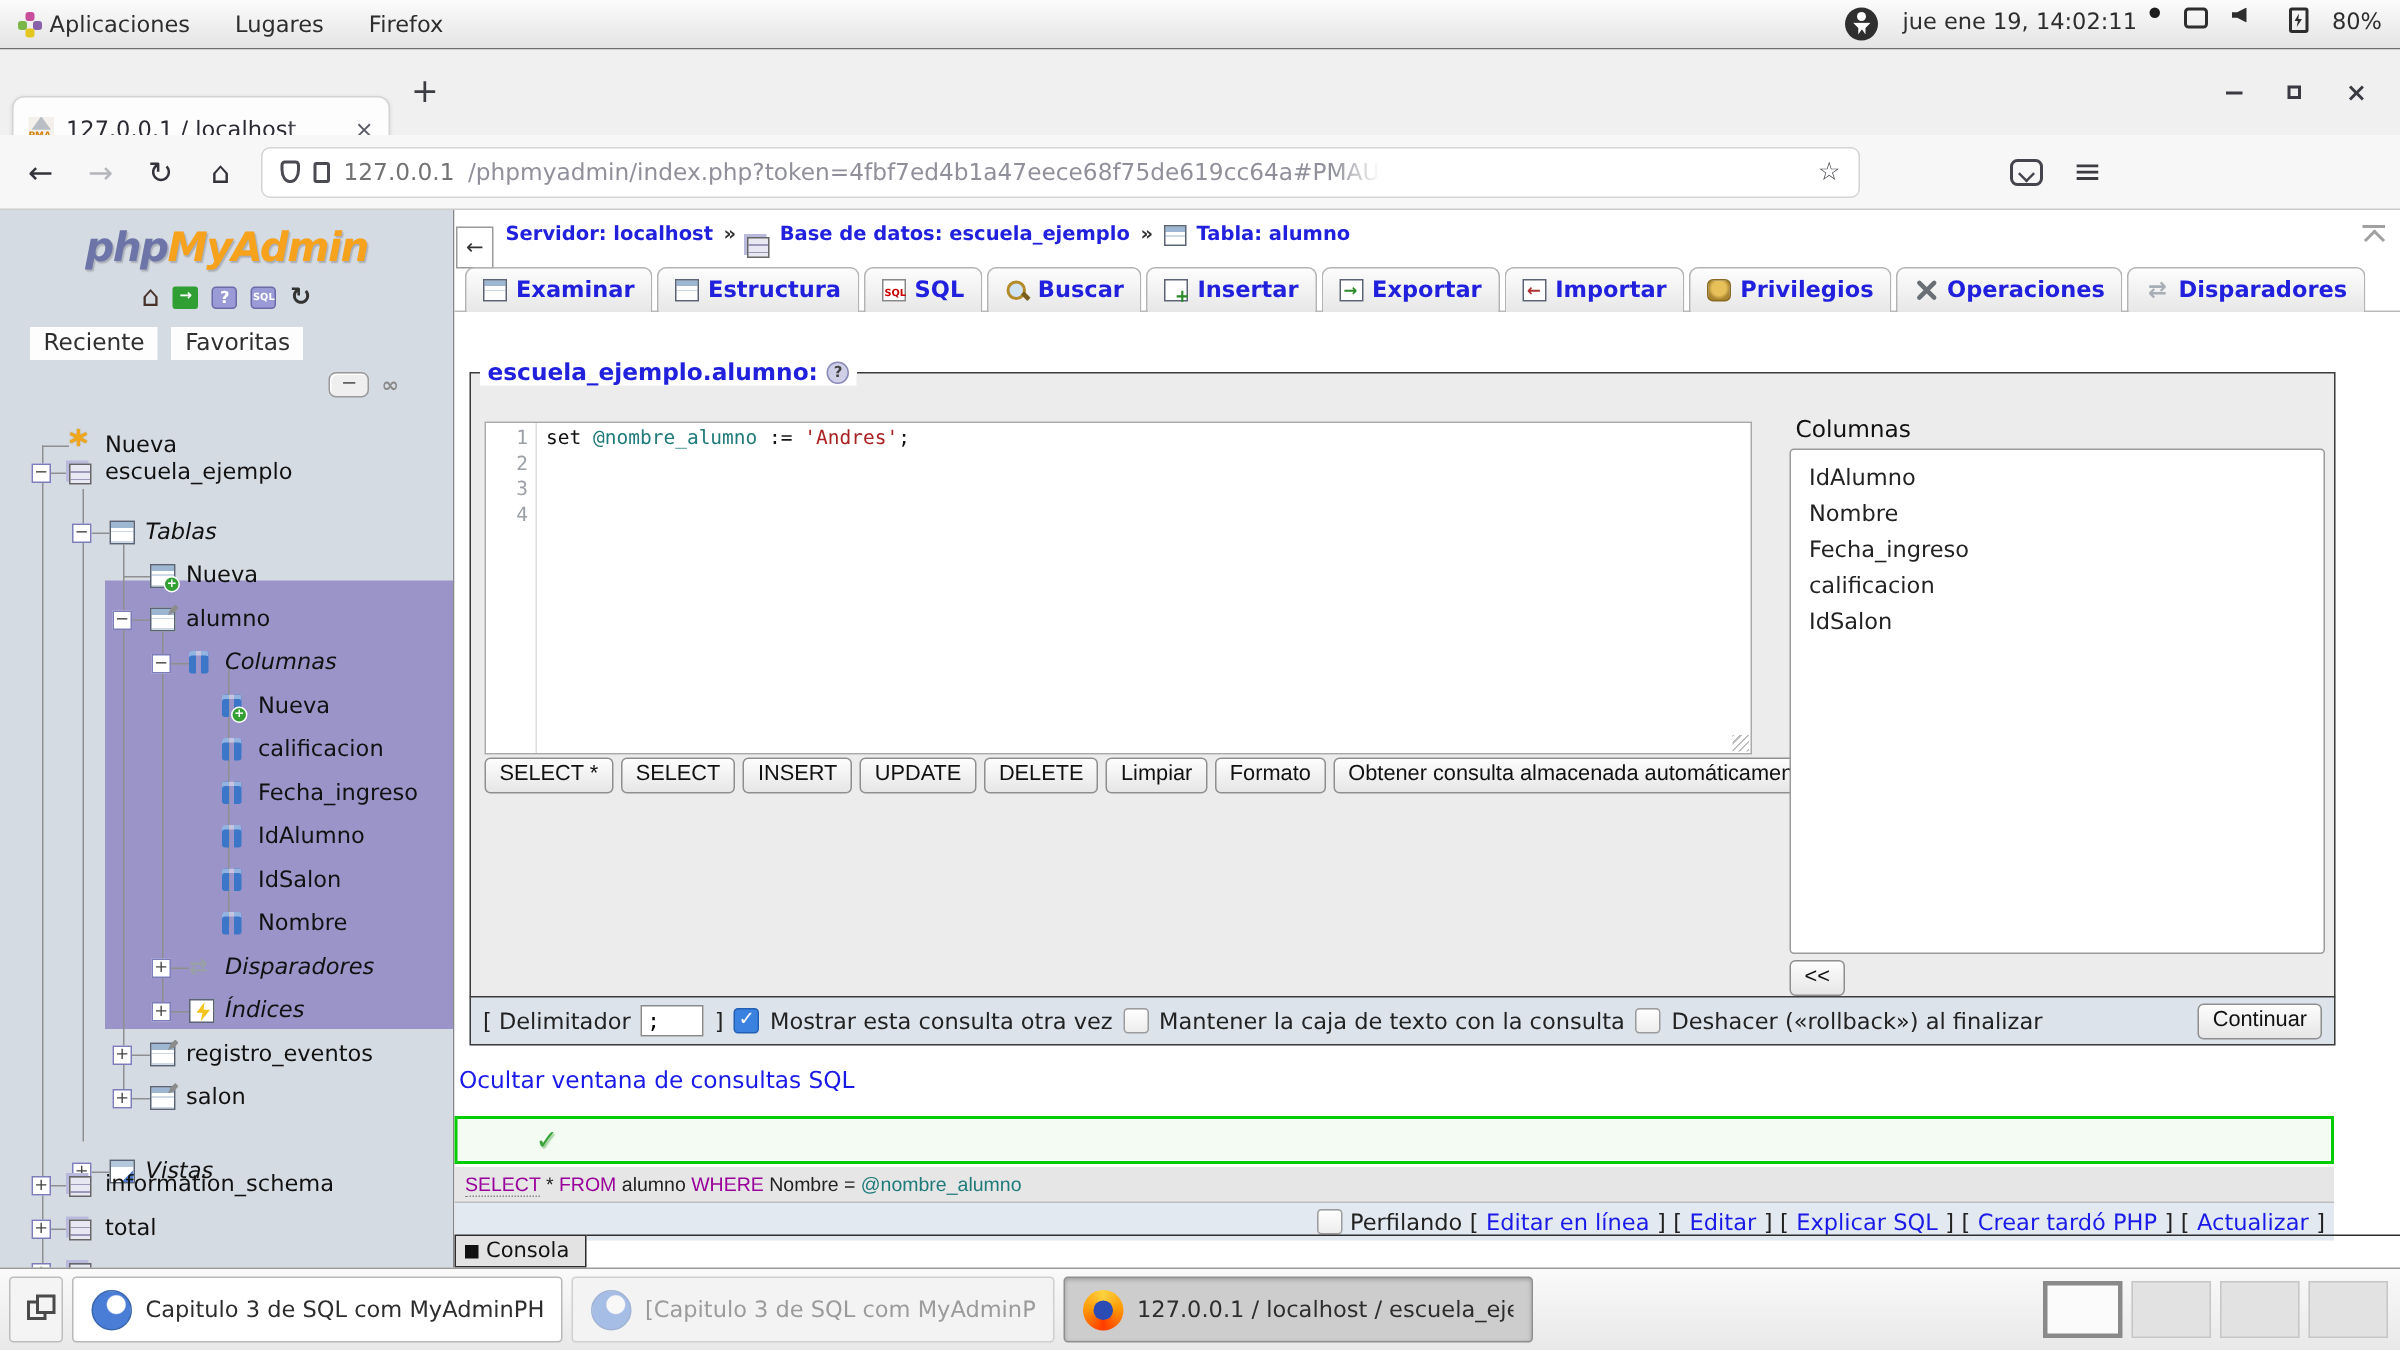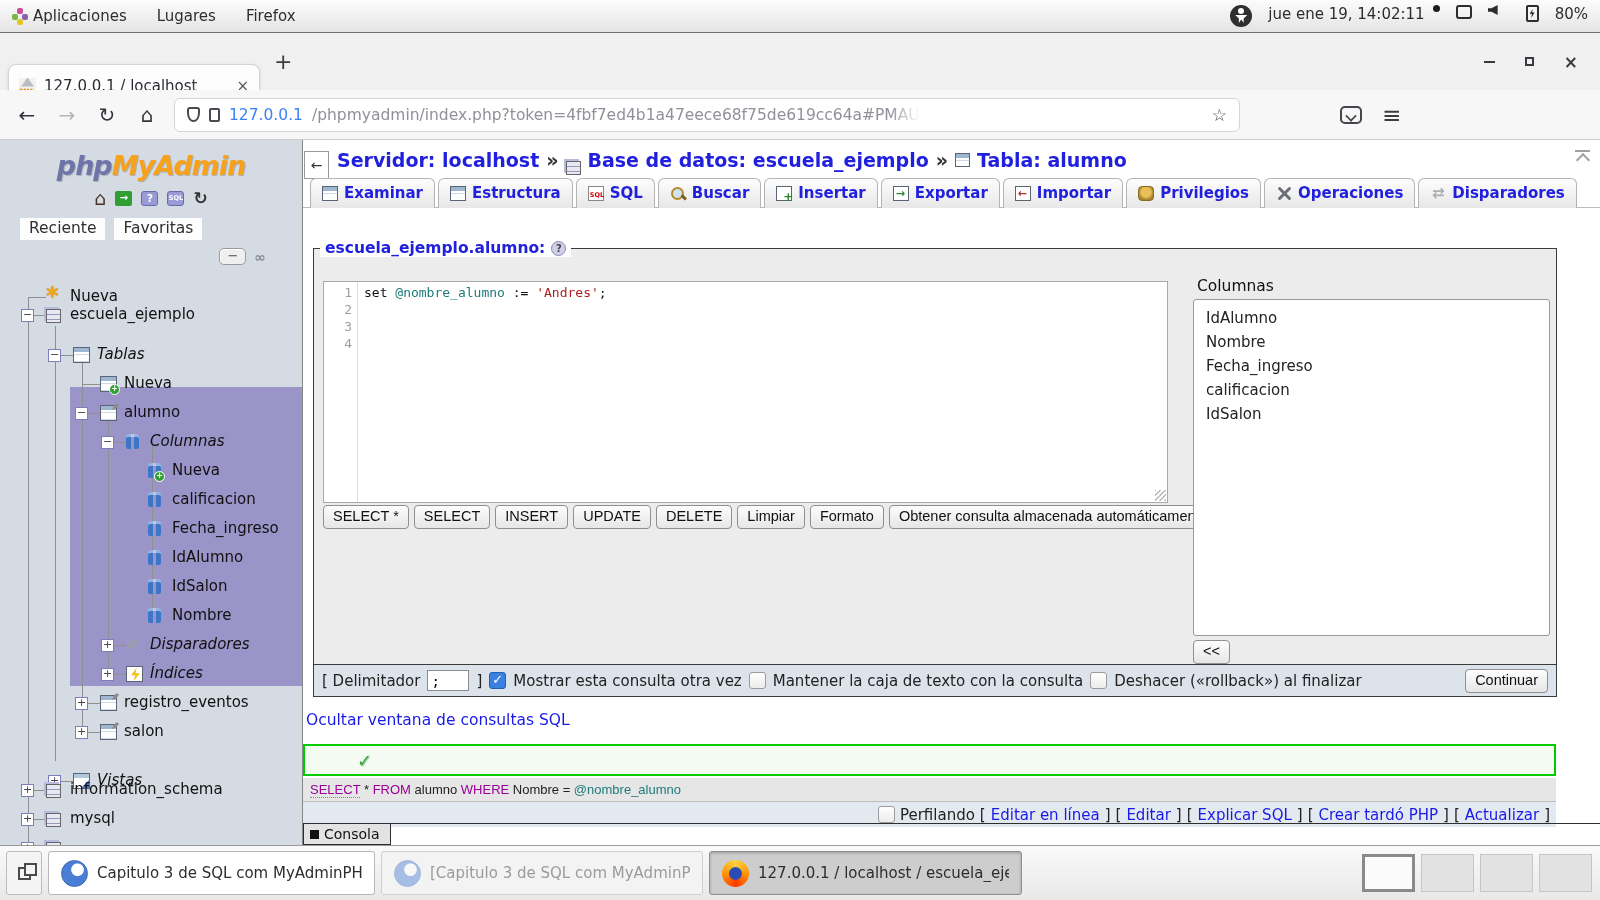"127.0.0.1" .url-host { color: #3b82f6 -> #737373 }
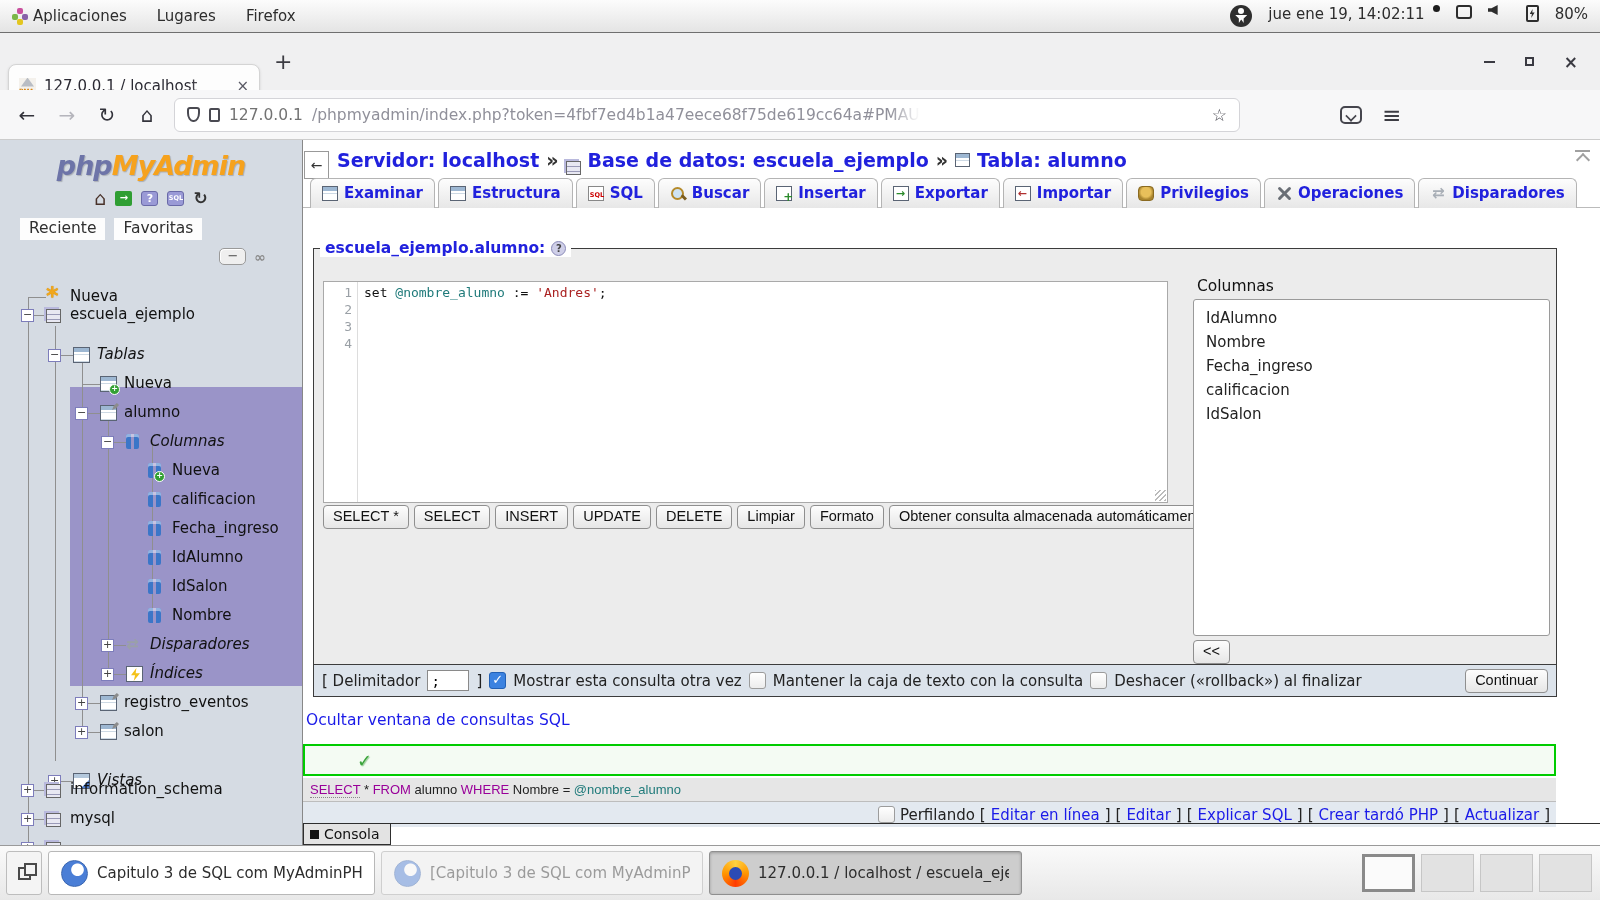"Servidor: localhost" .crumbs { font-size: 19px -> 13px }
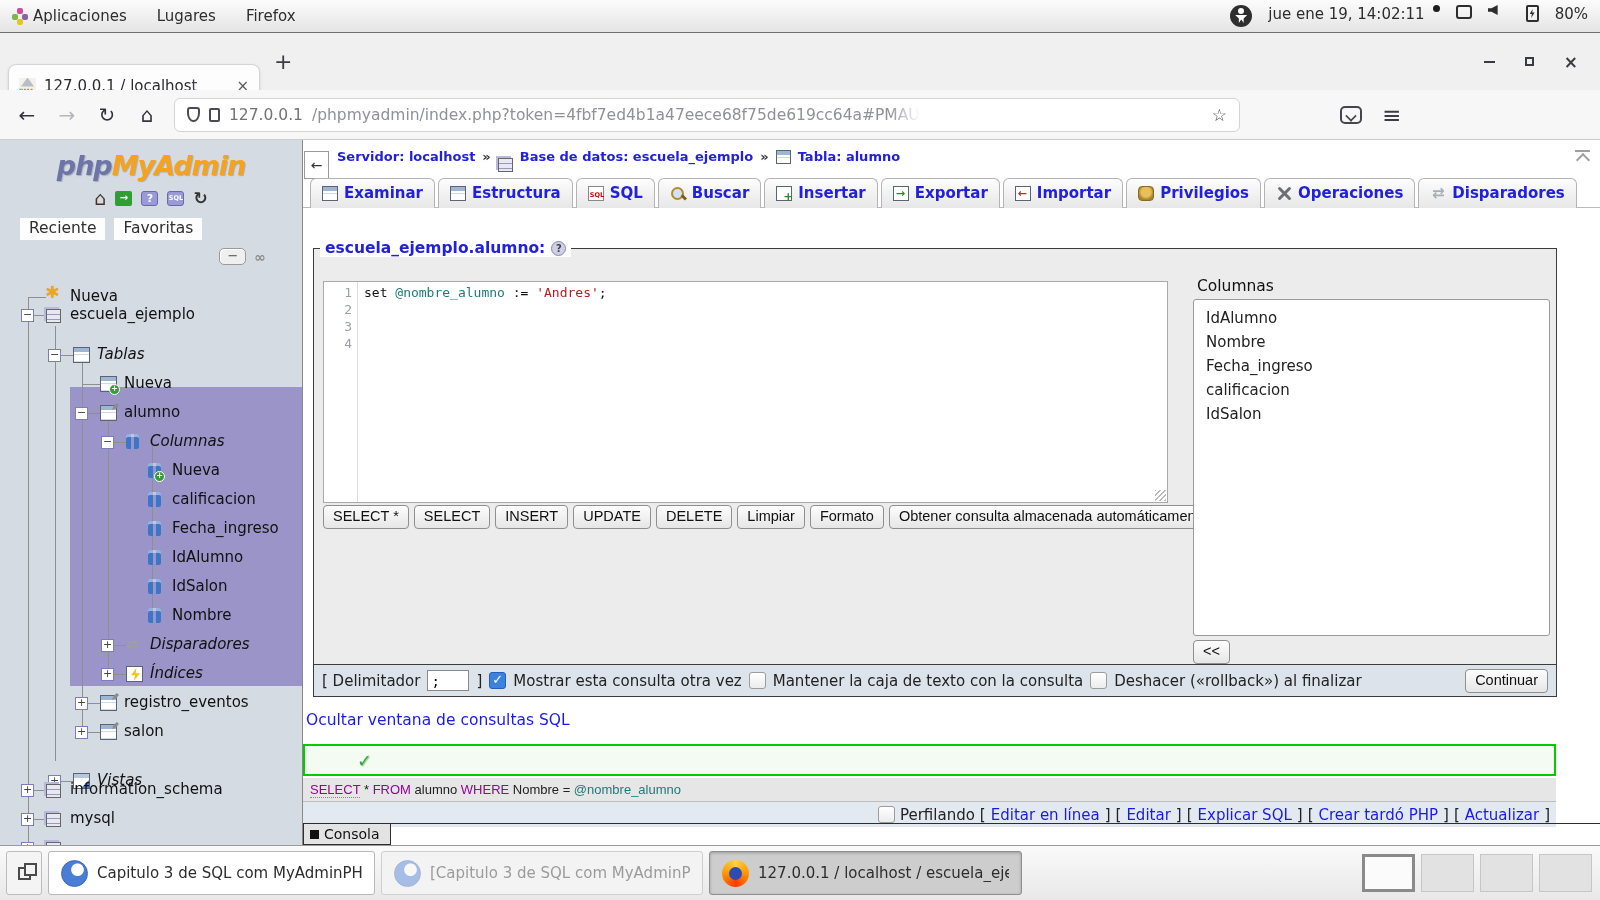"mysql" span.tl { text: mysql -> total }
